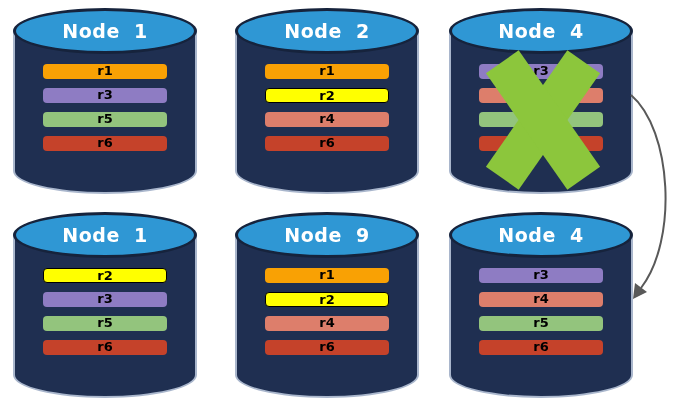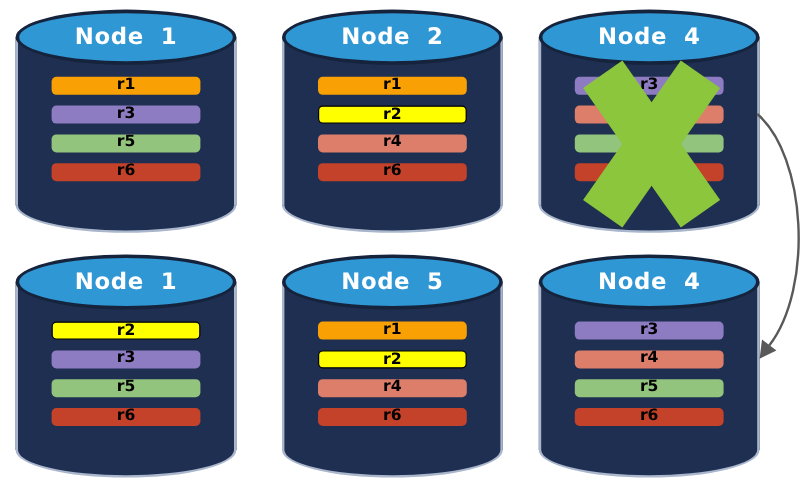"Node 5" span.cyl-title { text: 5 -> 9 }
